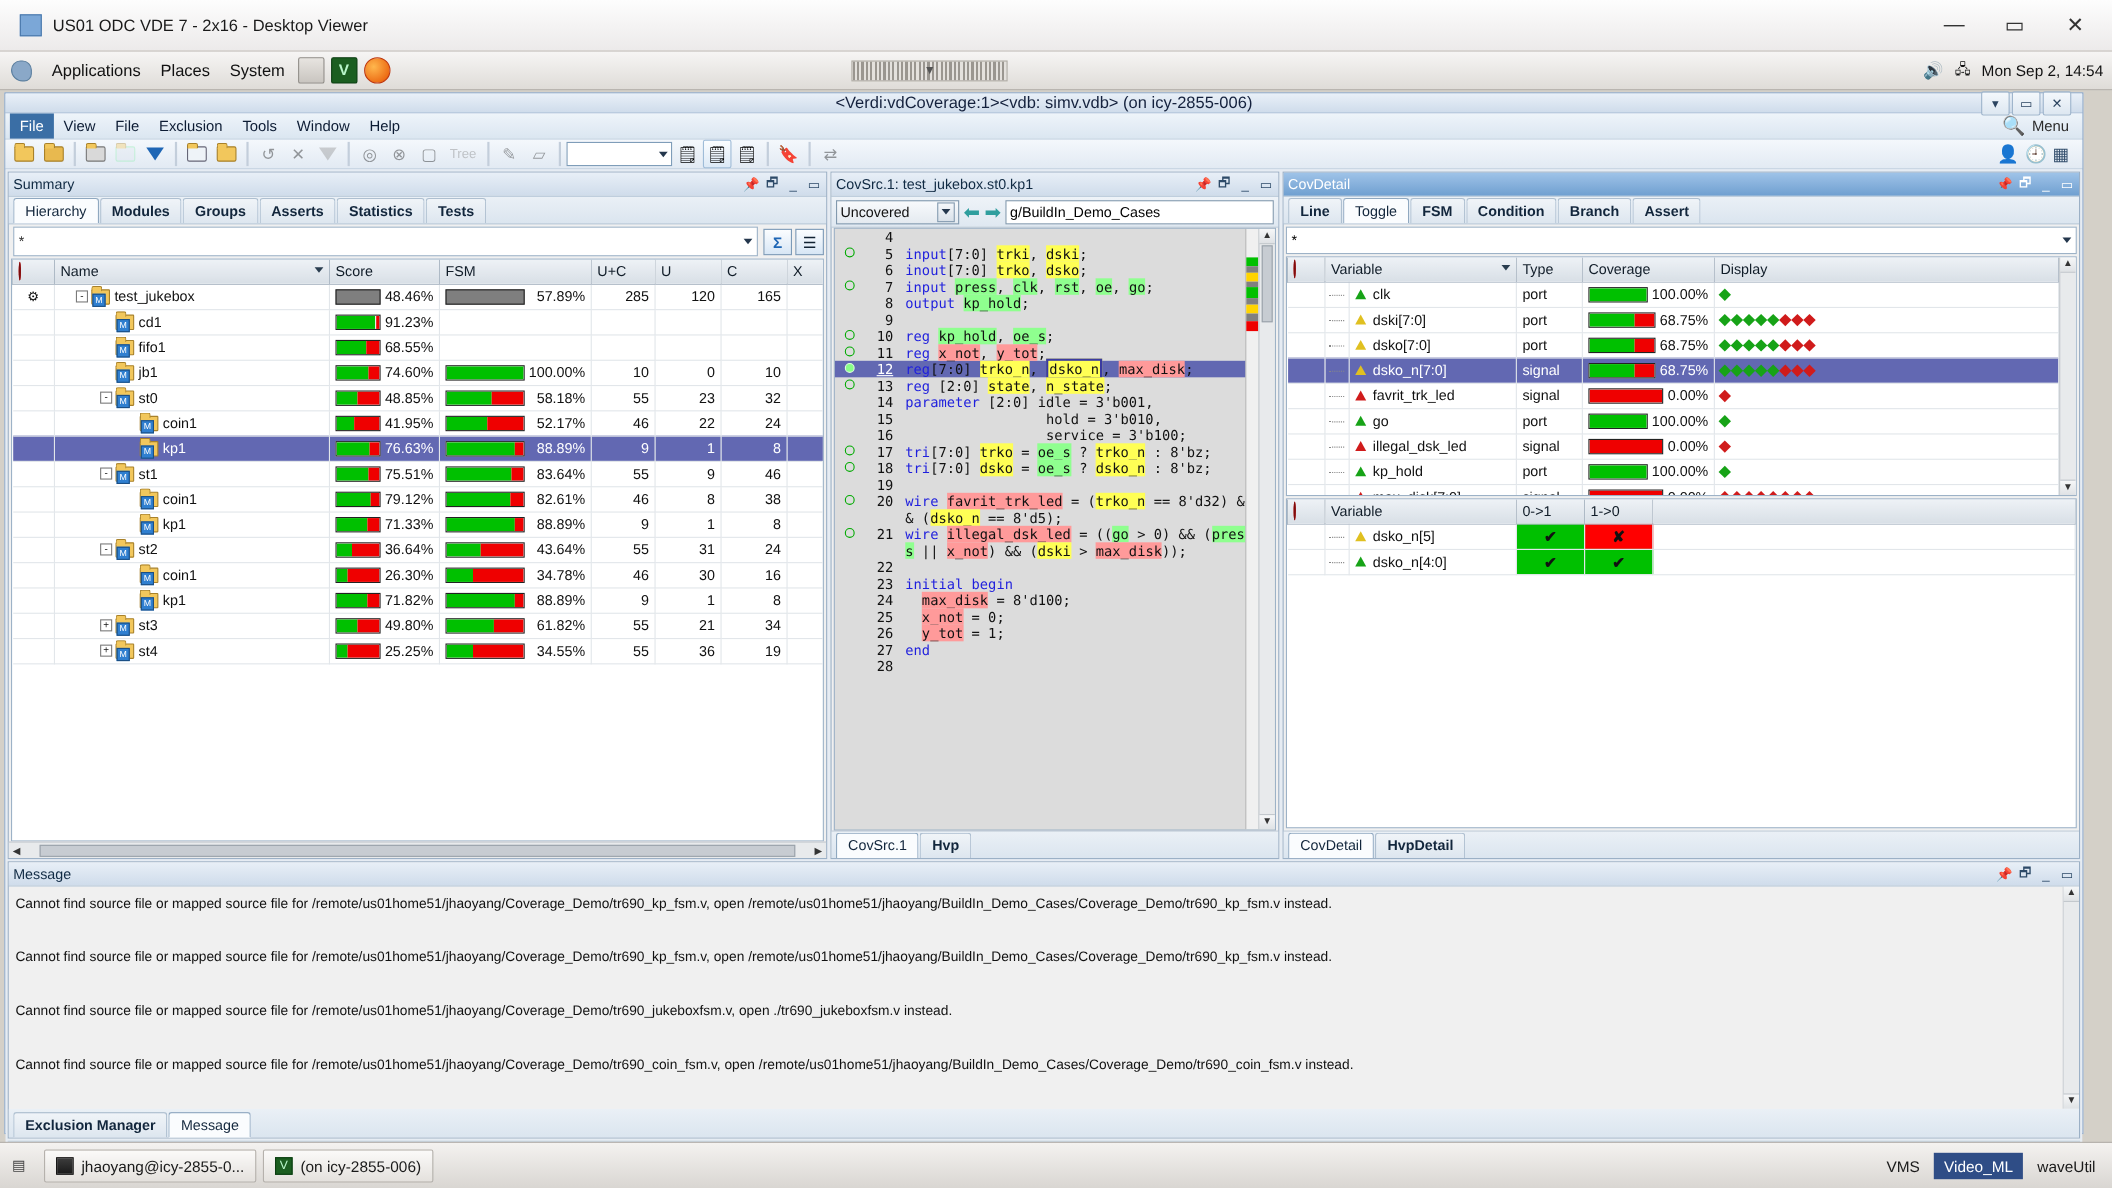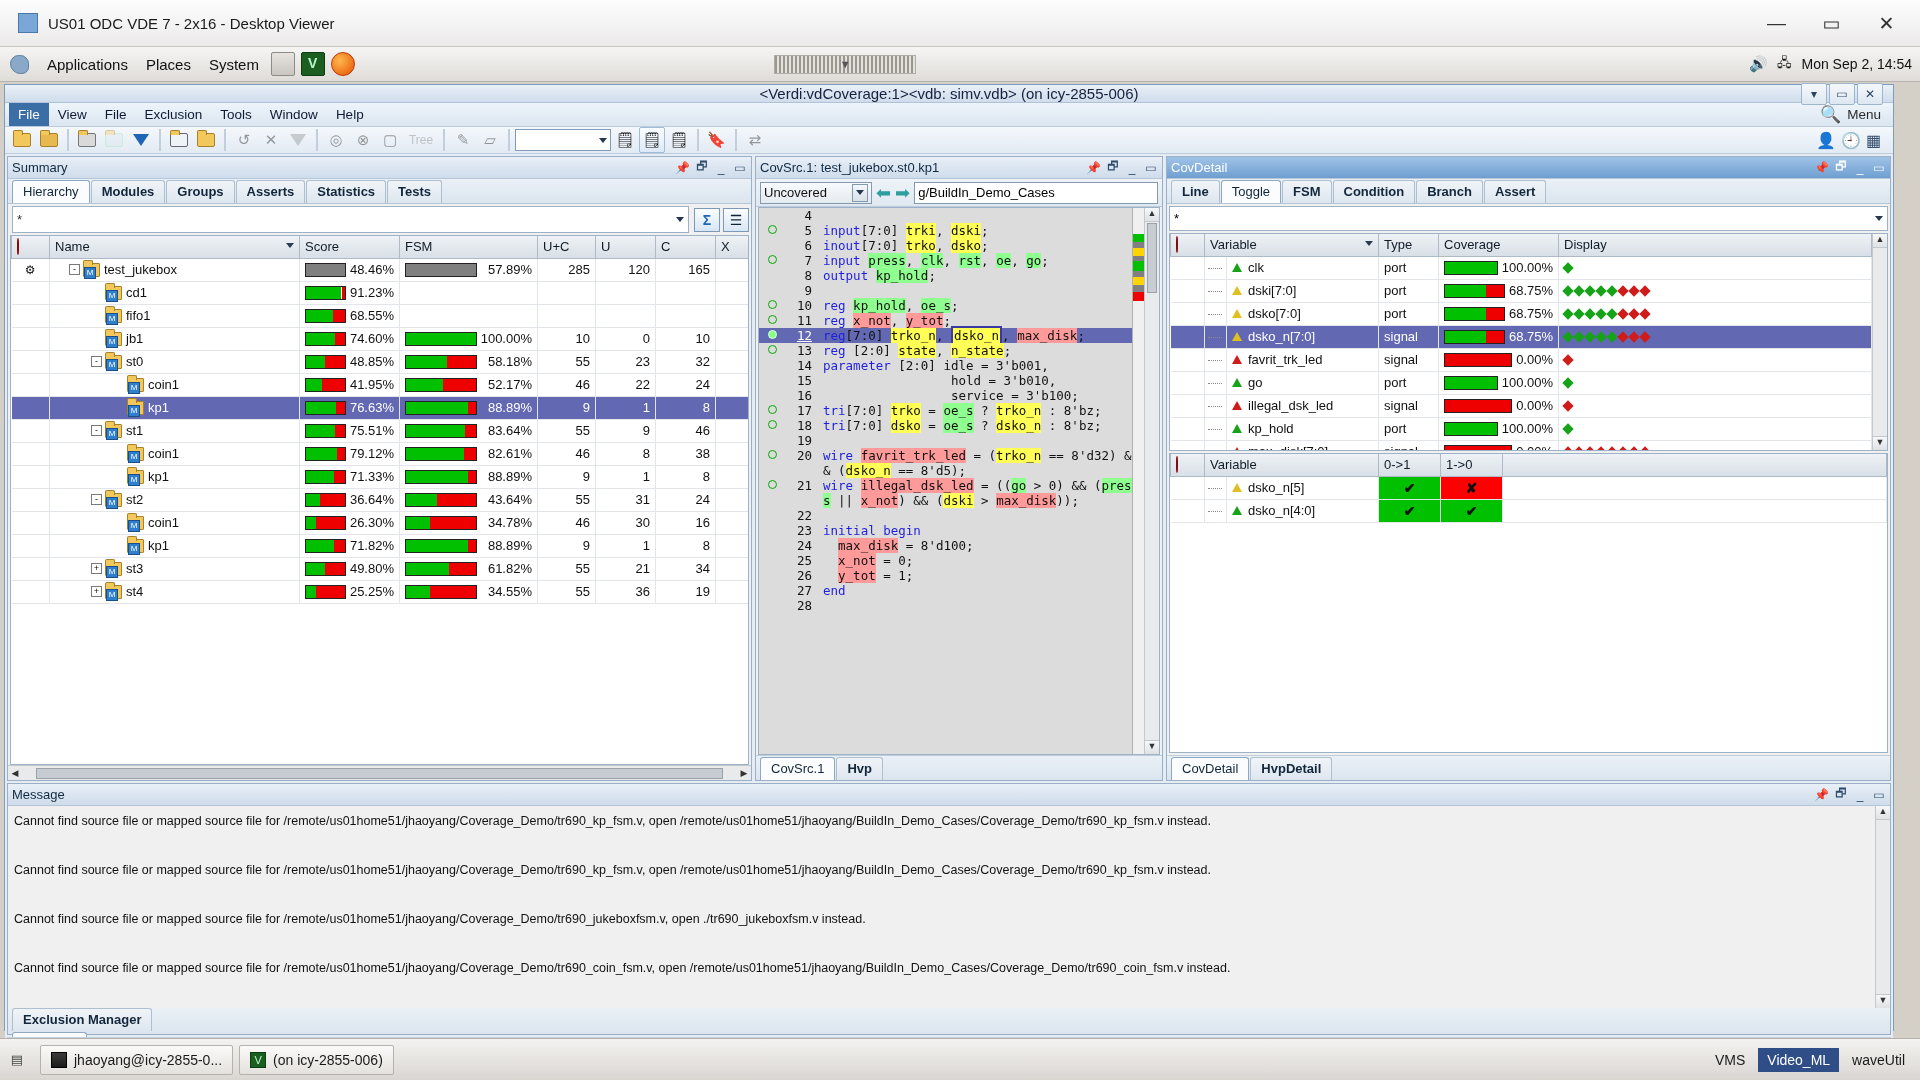"Exclusion Manager" .msg-tabs { align-items: flex-start -> flex-end; flex-direction: column -> none }
